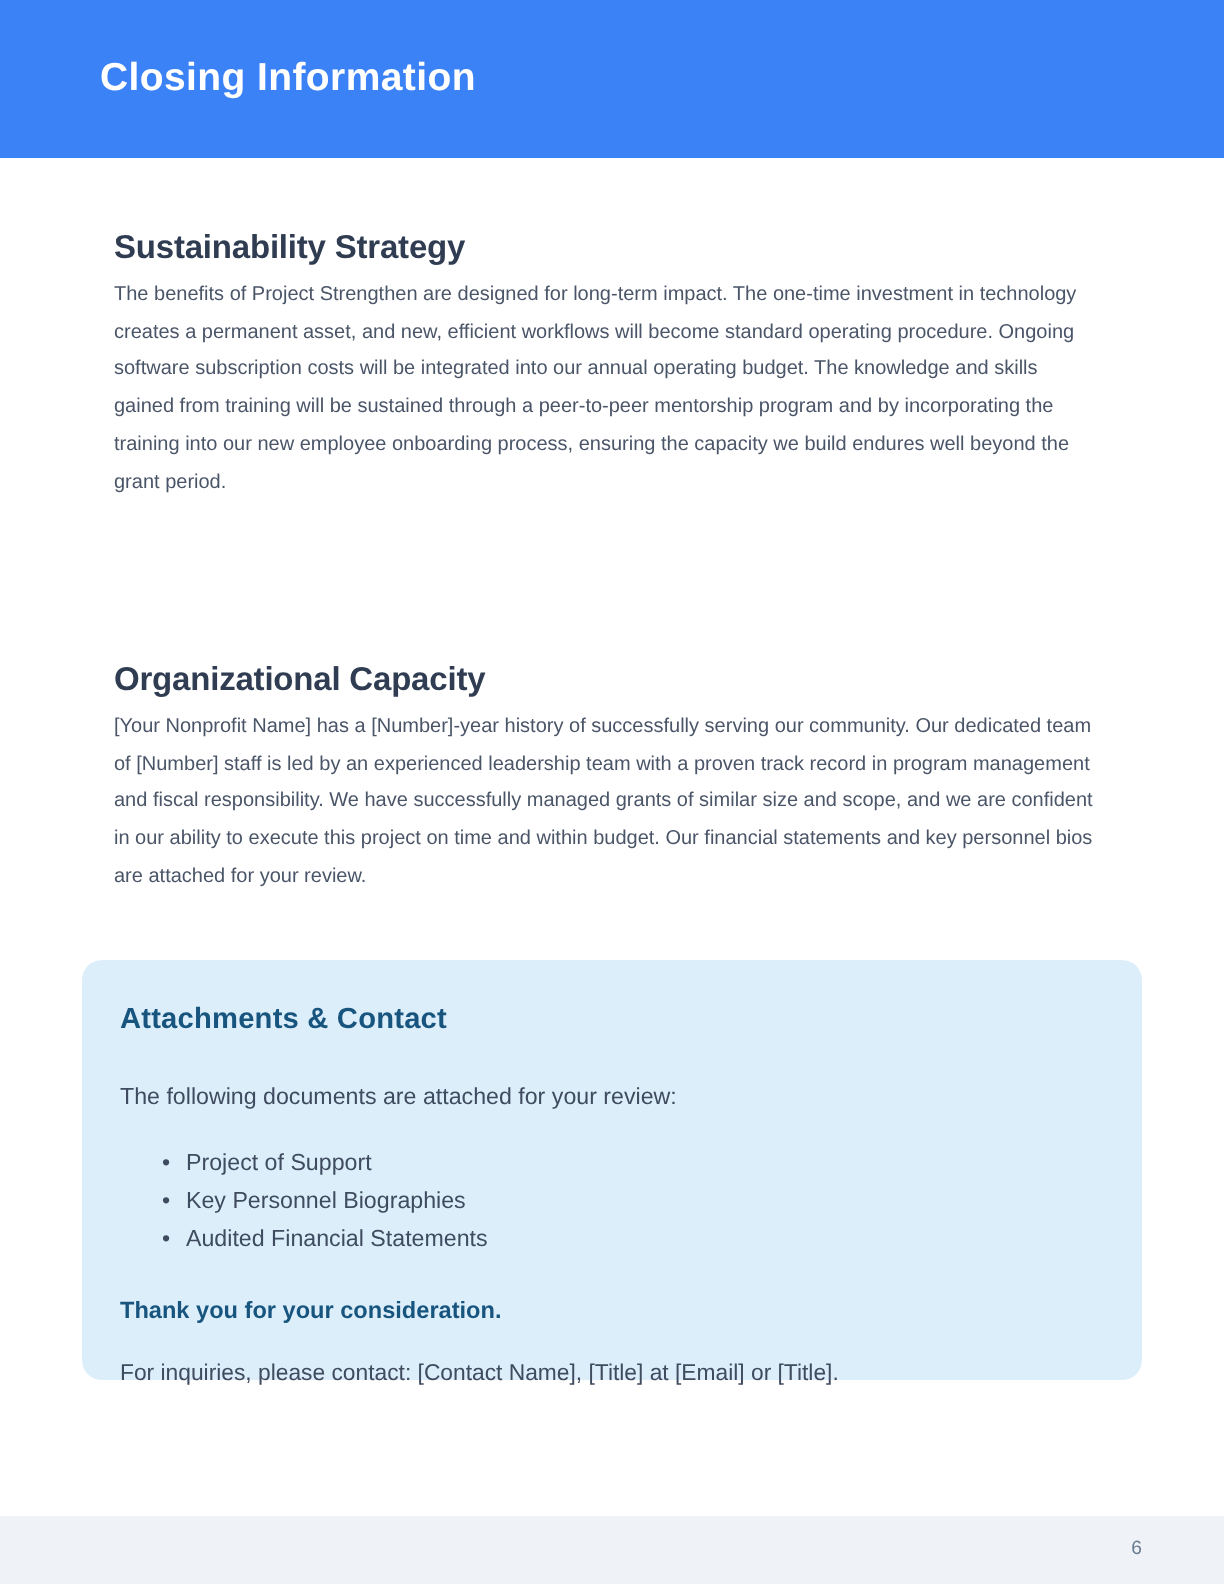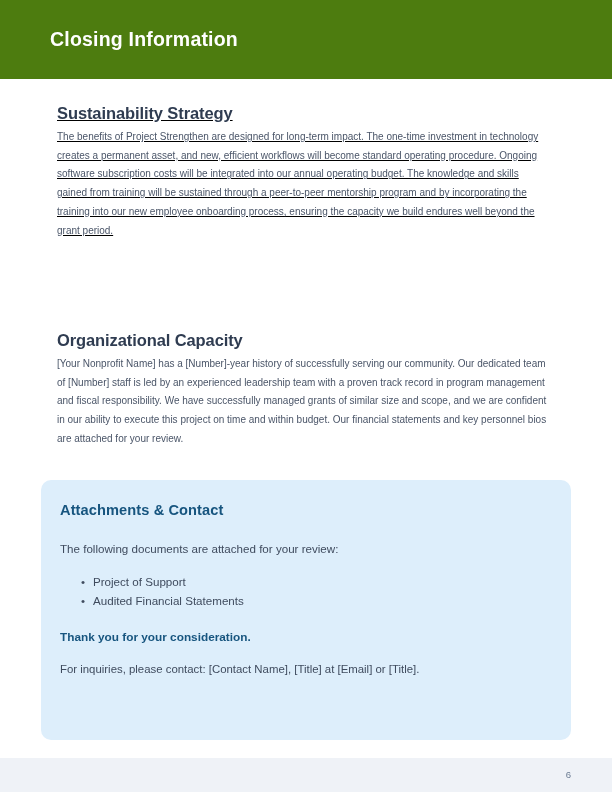"Closing Information" .page-header { background: #4d7c0f -> #3b82f6 }
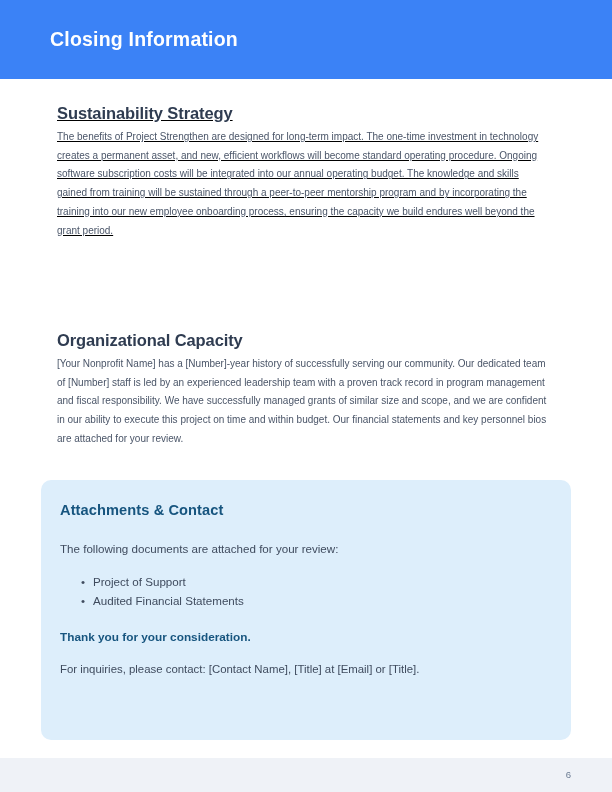"Sustainability Strategy" .section-sustainability { text-decoration: underline -> none; top: 25px -> 36px }
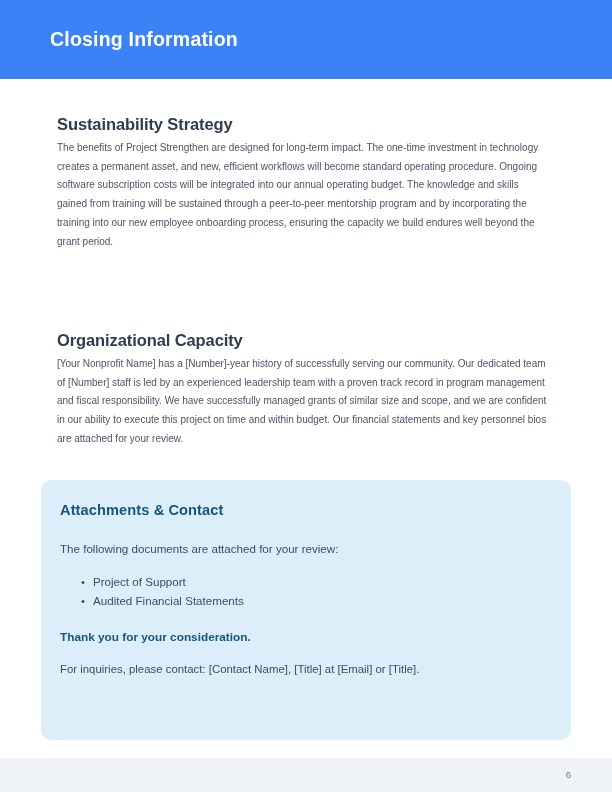"Attachments & Contact" .card { height: 260px -> 210px }
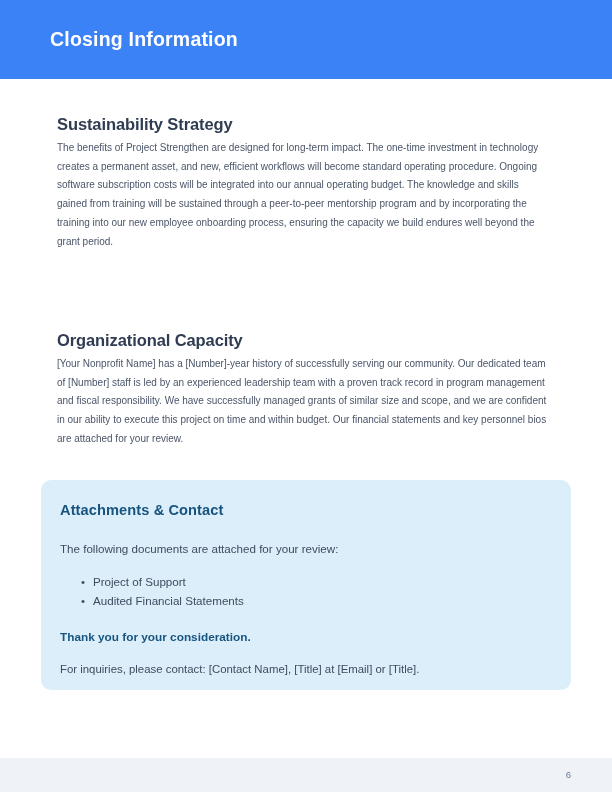"Key Personnel Biographies" li { html: none -> <li>Key Personnel Biographies</li> }
